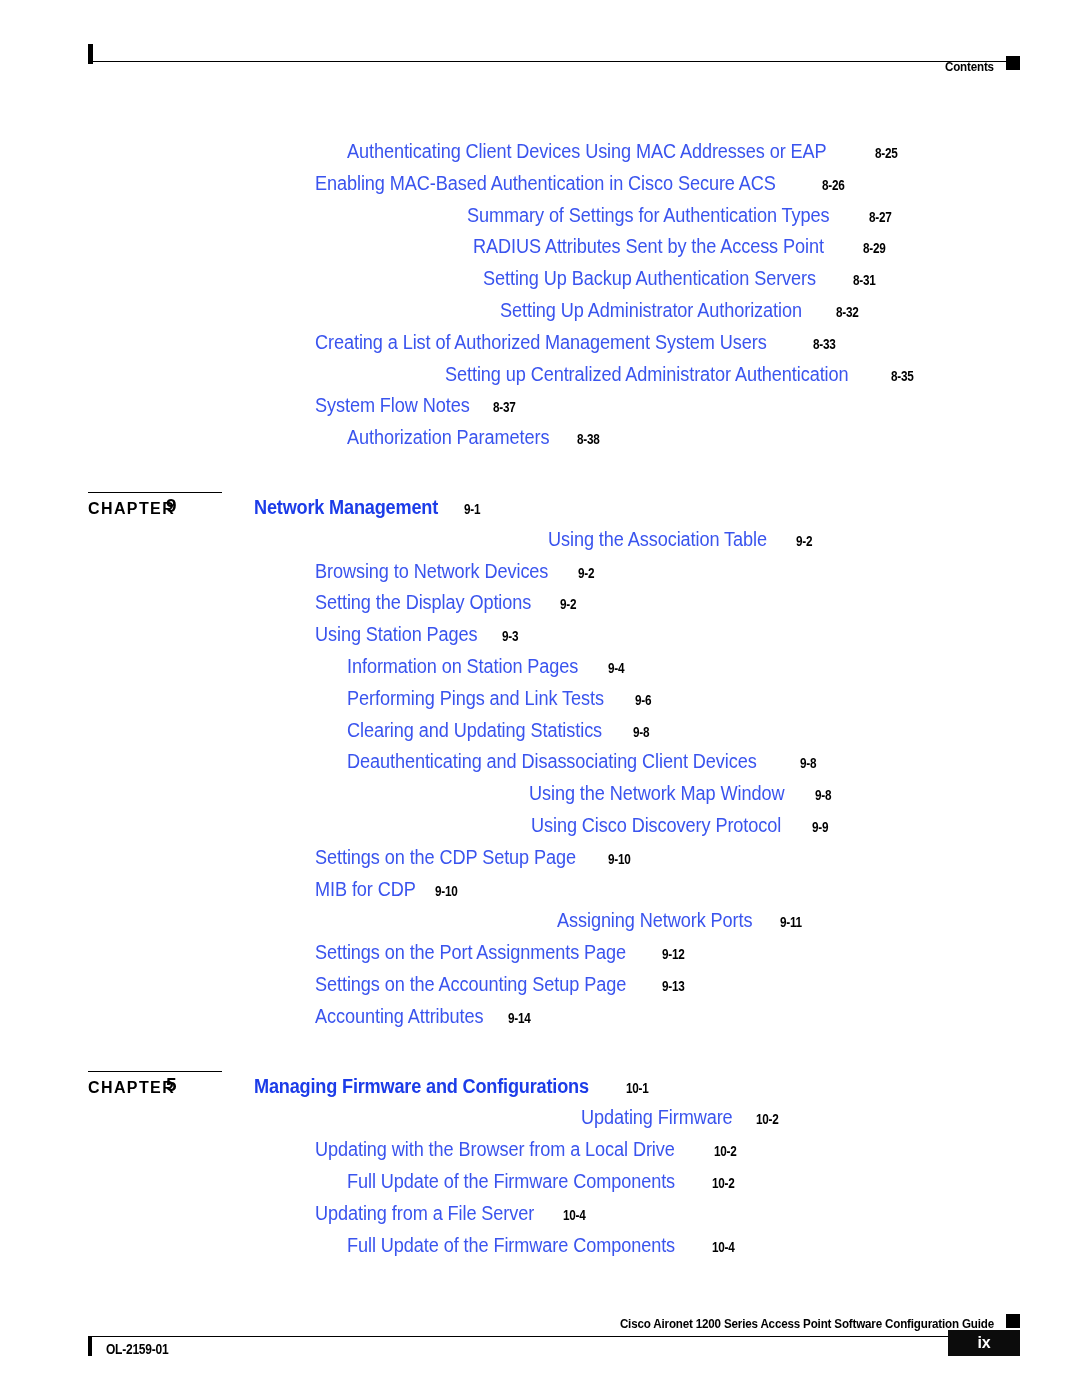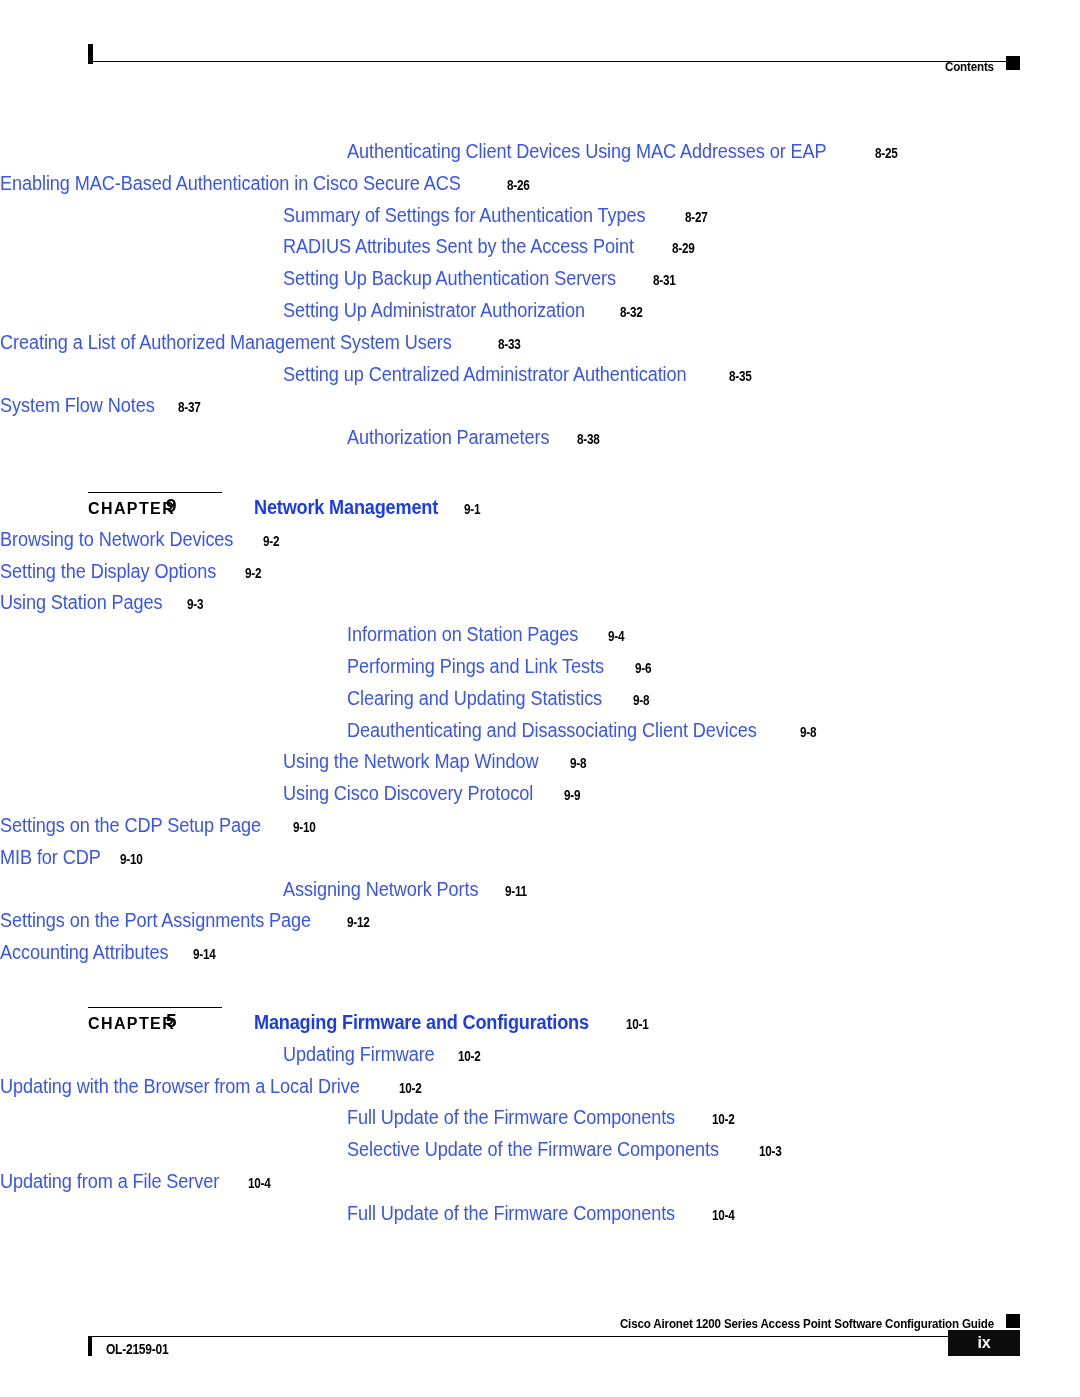"Enabling MAC-Based Authentication in" .lvl2 { padding-left: none -> 315px }
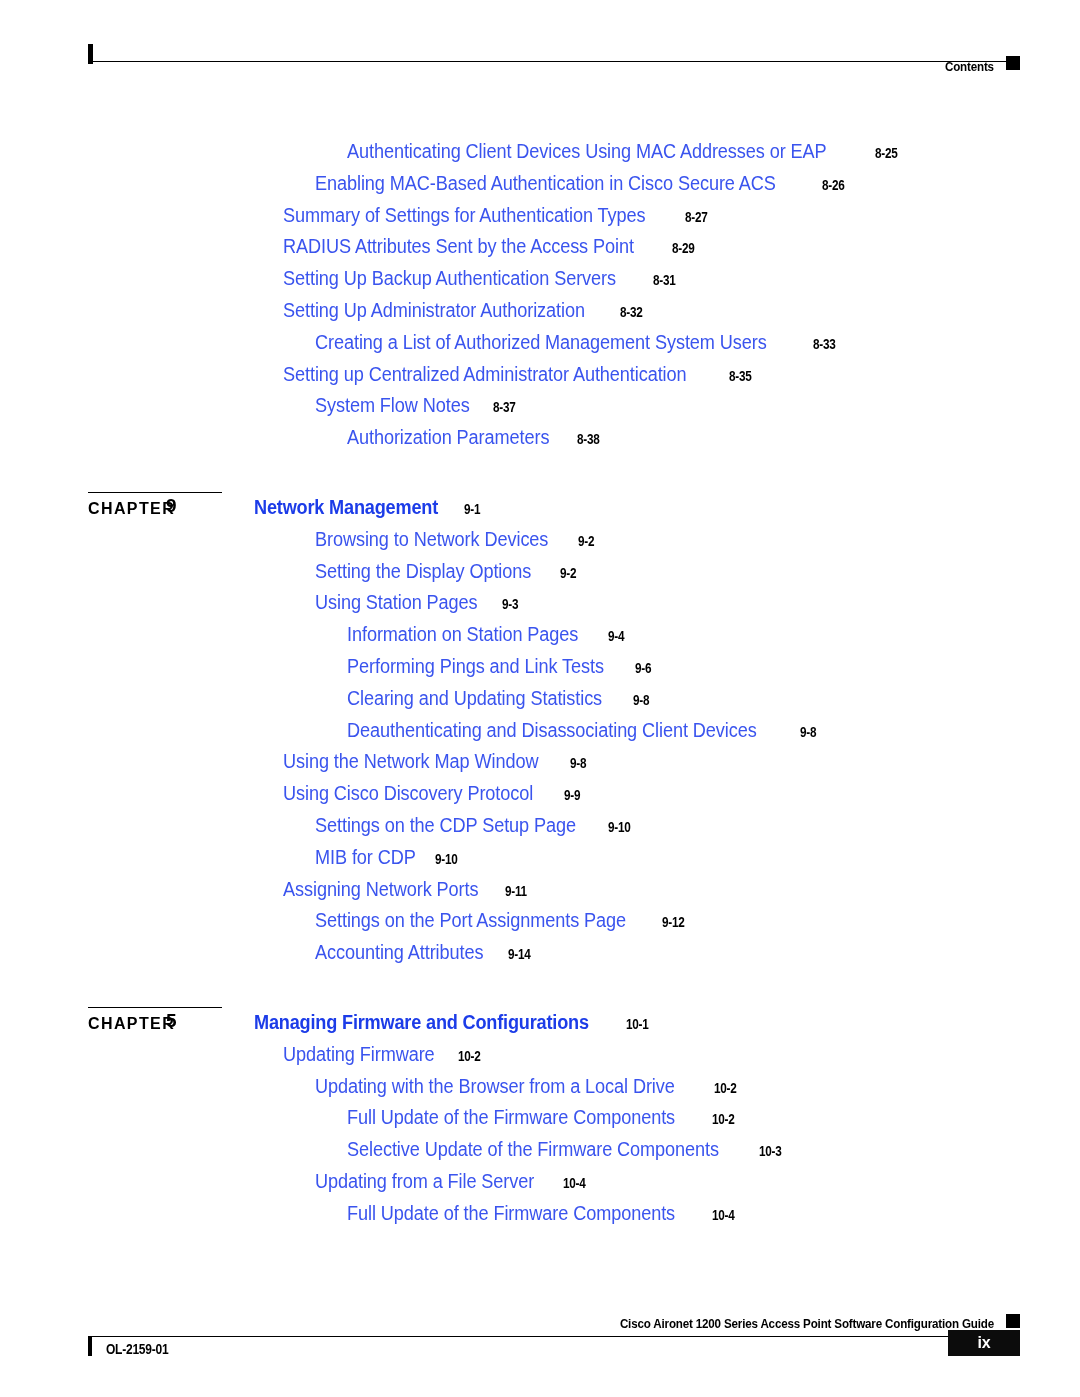"Summary of Settings for Authentication" .lvl1 { text-align: none -> center }
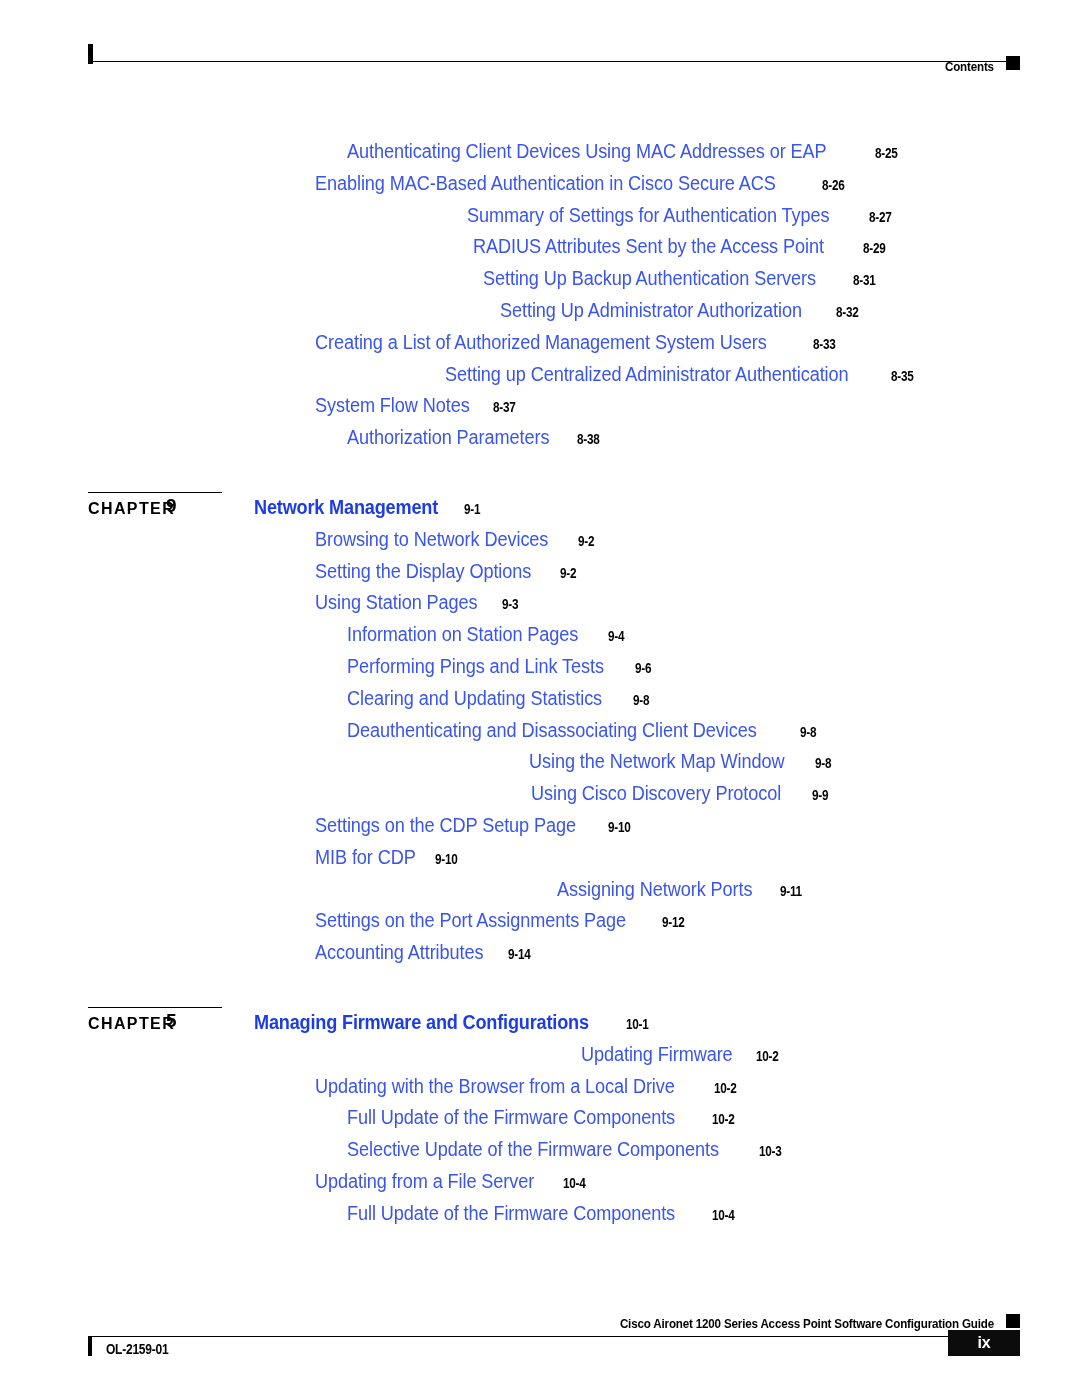"Using the Association Table 9-2" div.toc-row { html: none -> <div><span>Using the Association Table</span><span>9-2</span></div> }
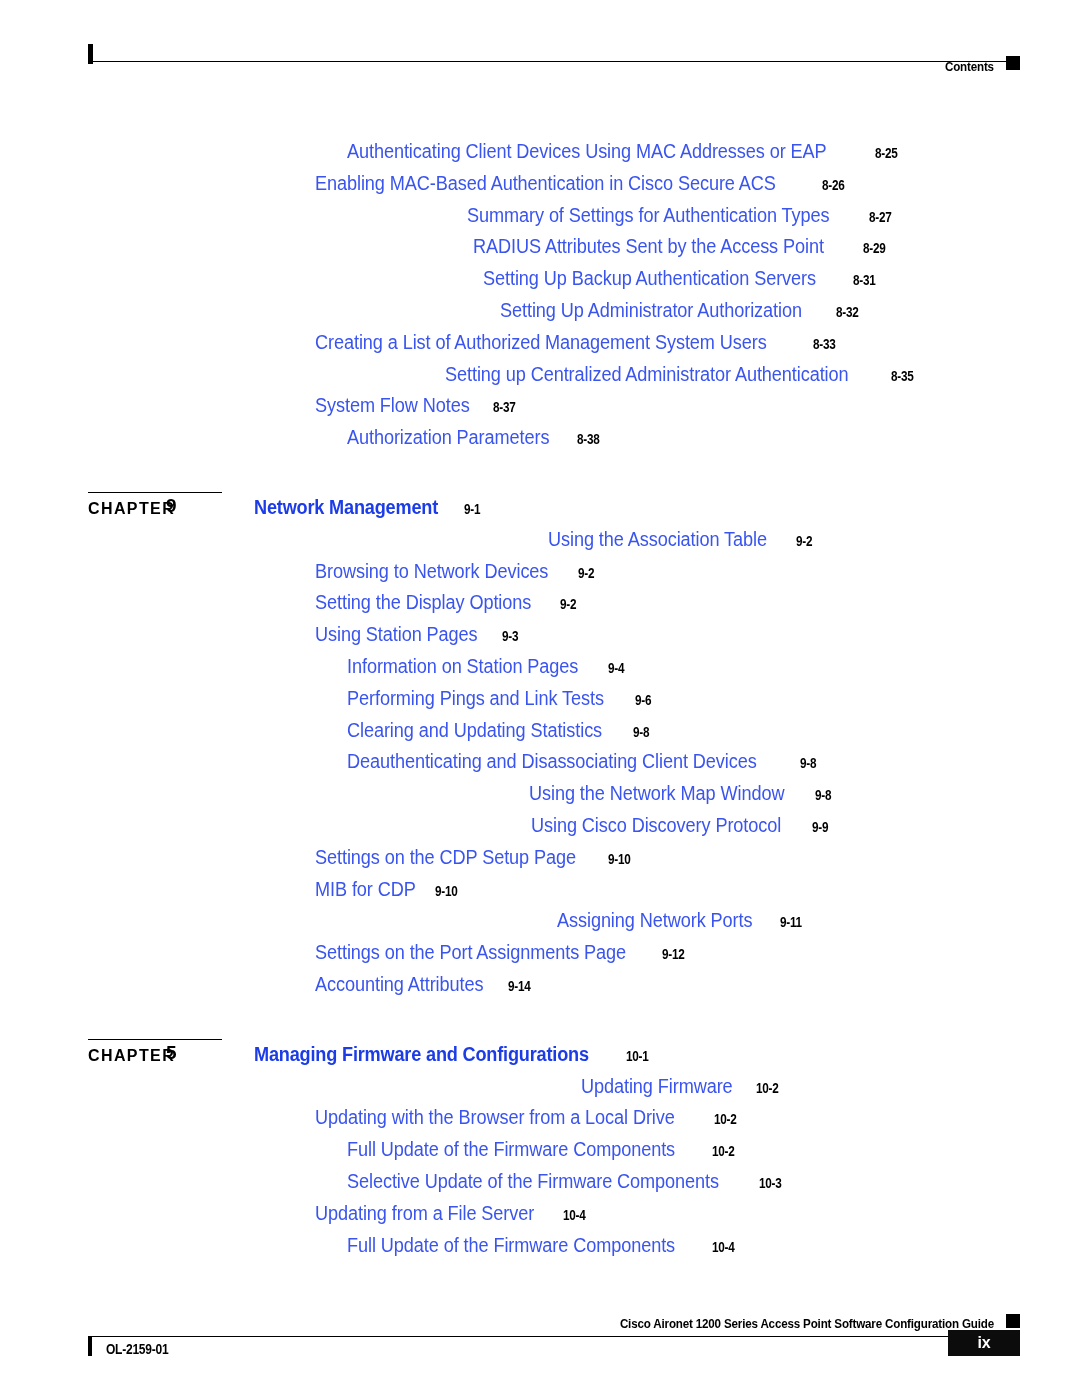"Settings on the Accounting Setup" div.toc-row { html: none -> <div><span>Settings on the Accounting Setup Page</span><span>9-13</span></div> }
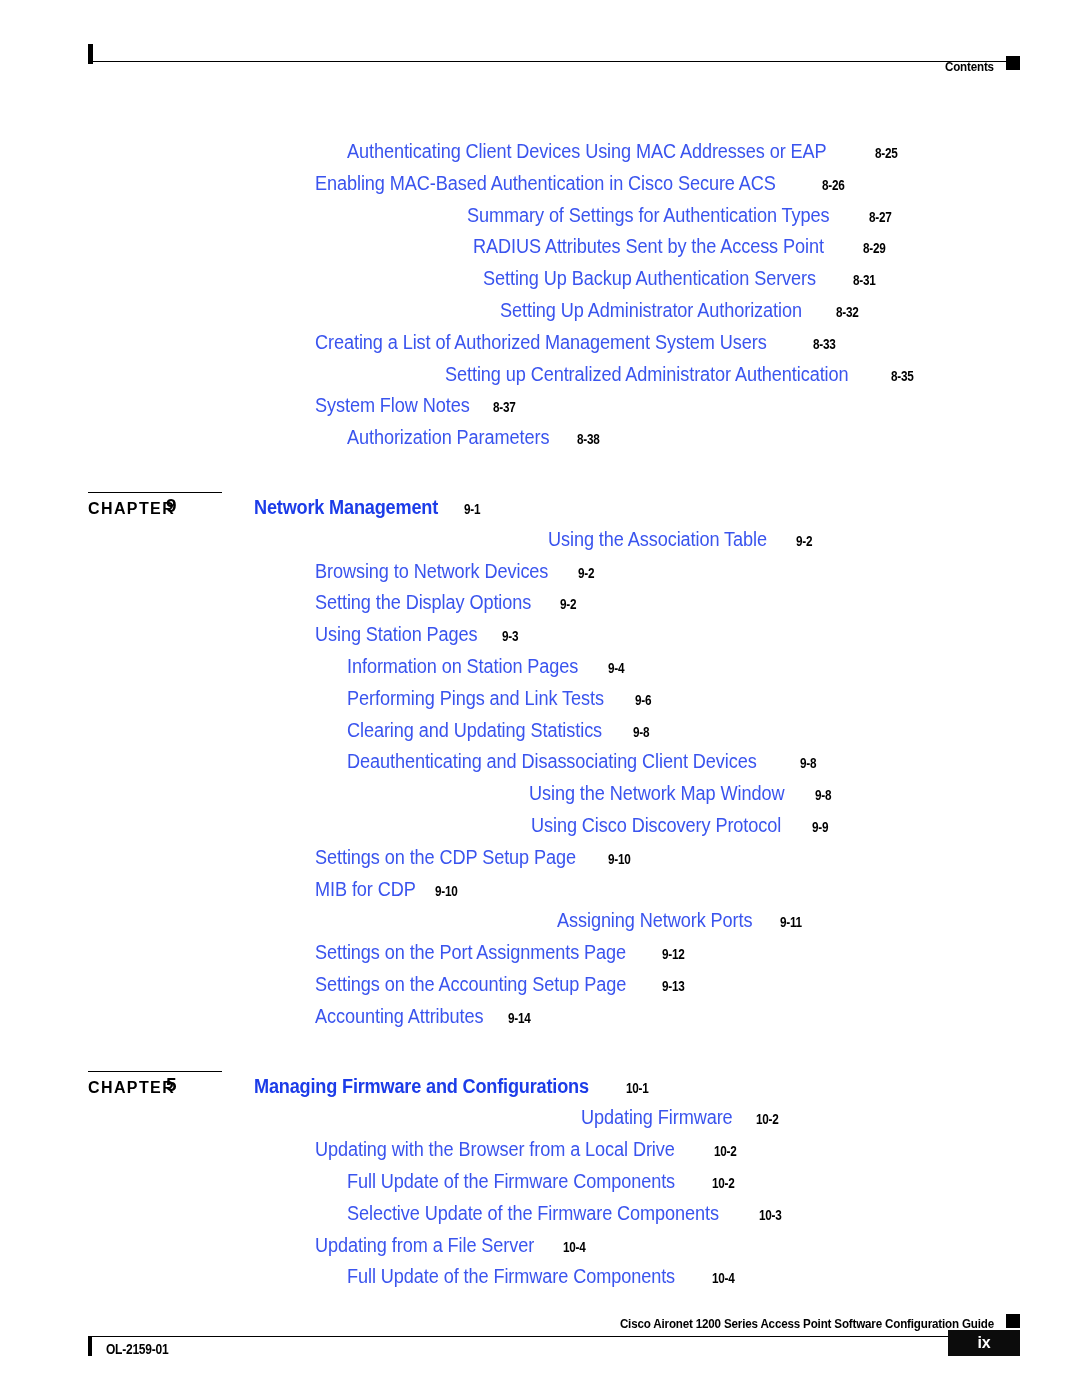"Selective Update of the Firmware" div.toc-row { html: <div><span>Selective Update of the Firmware Components</span><span>10-3</span></div> -> none }
